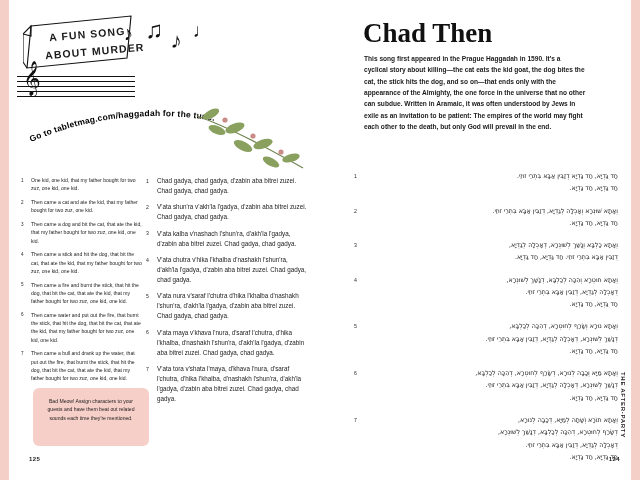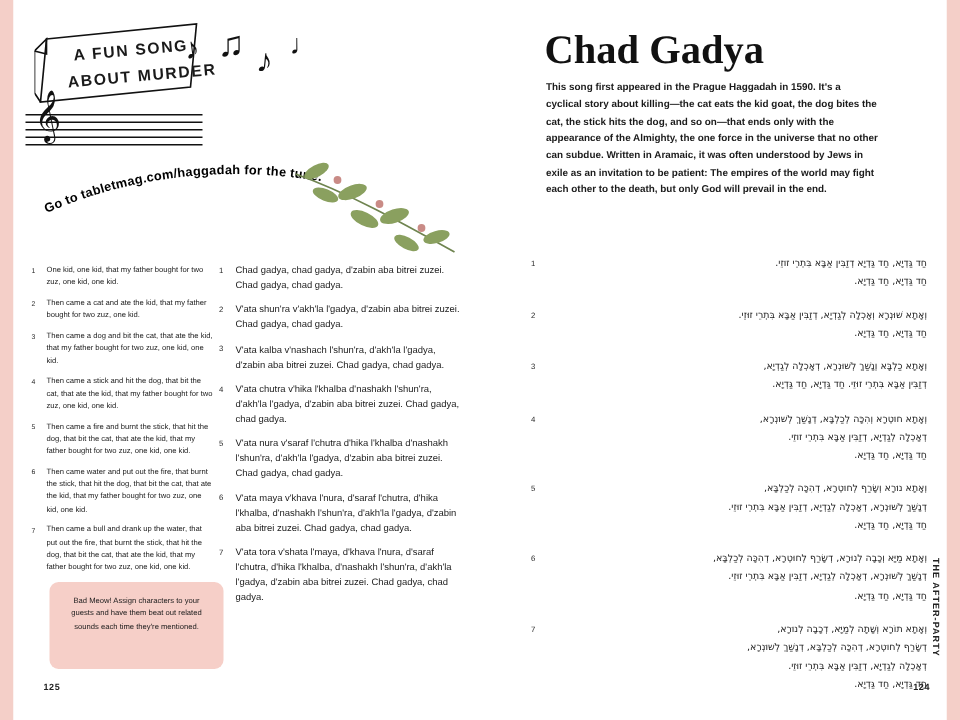"Chad Gadya" div.title { text: Gadya -> Then }
